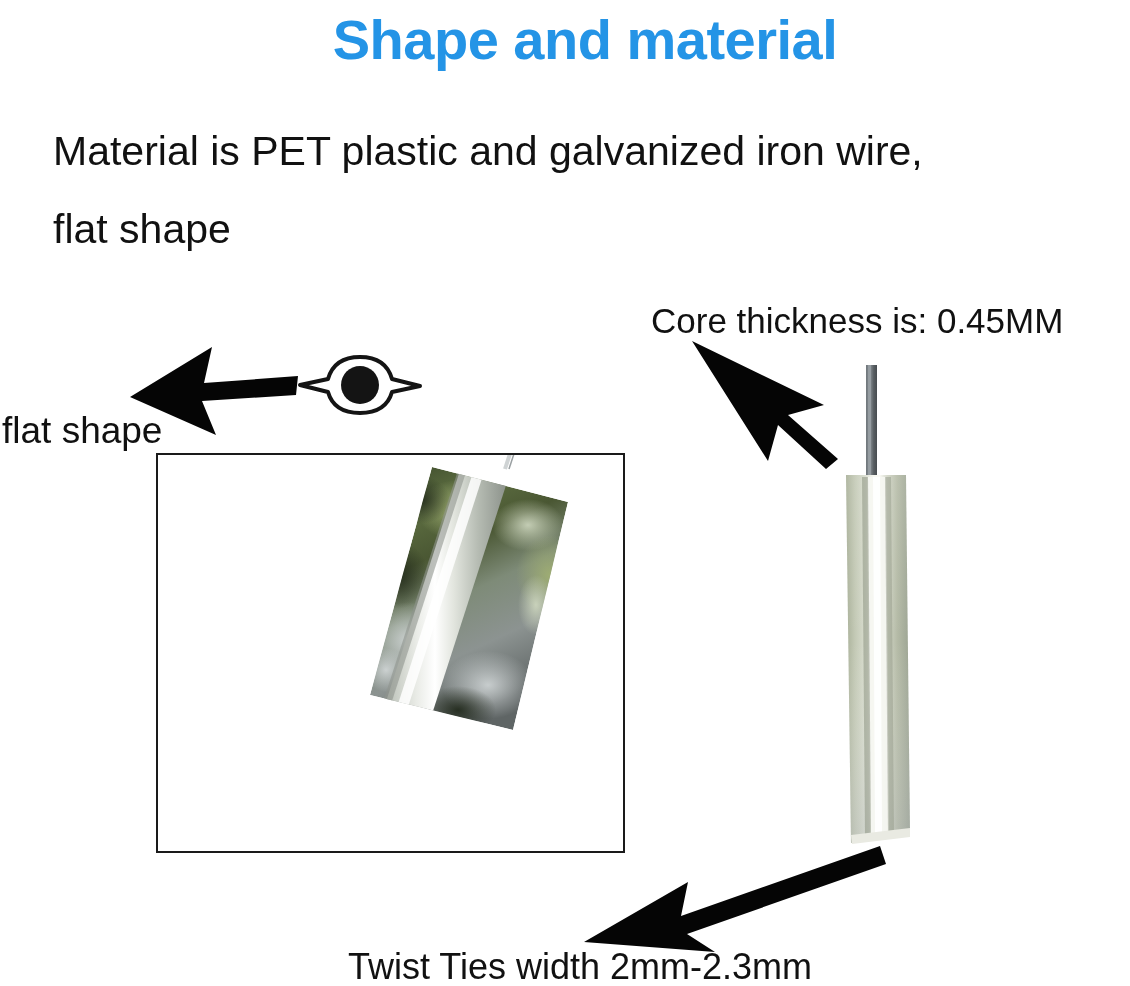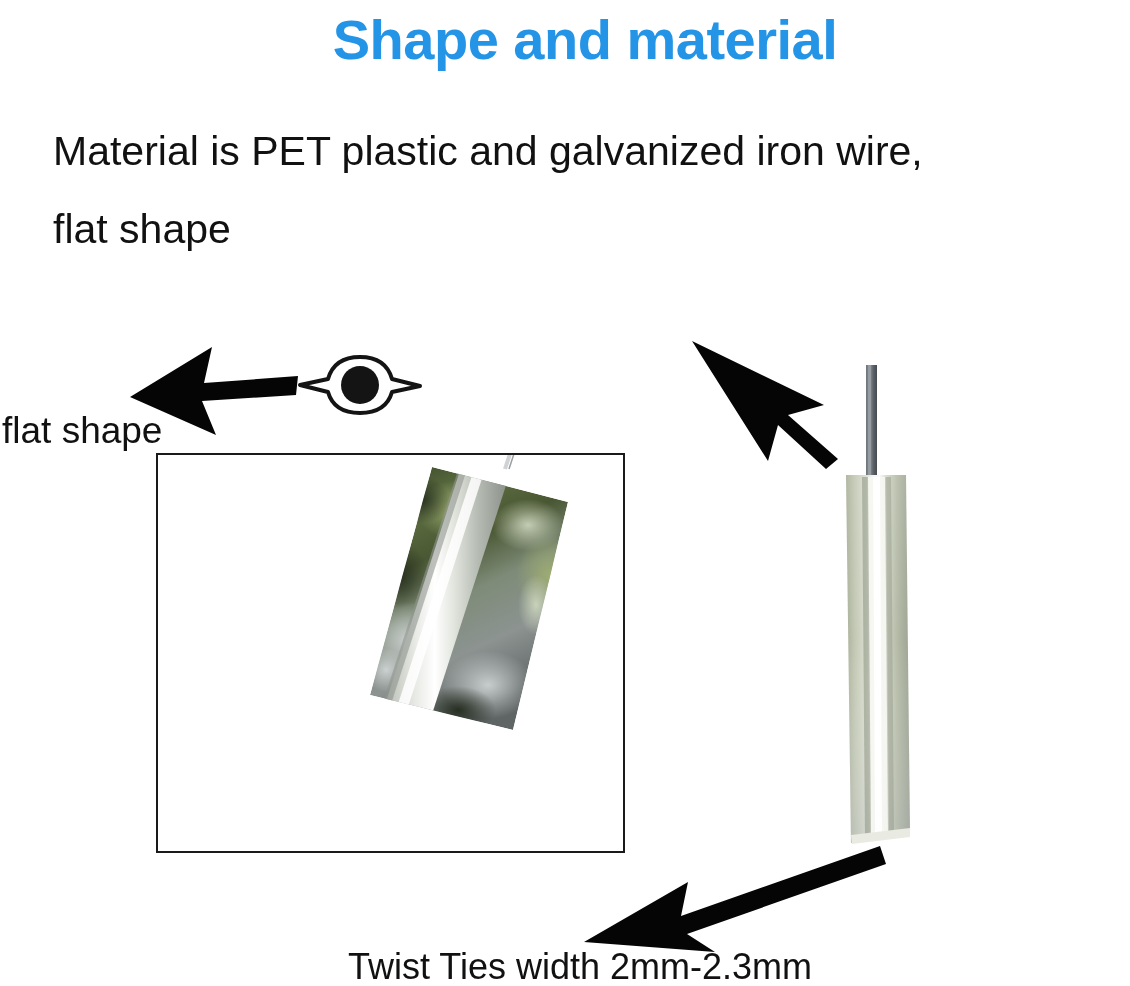"Core thickness is: 0.45MM" div.label { html: none -> <div>Core thickness is: 0.45MM</div> }
